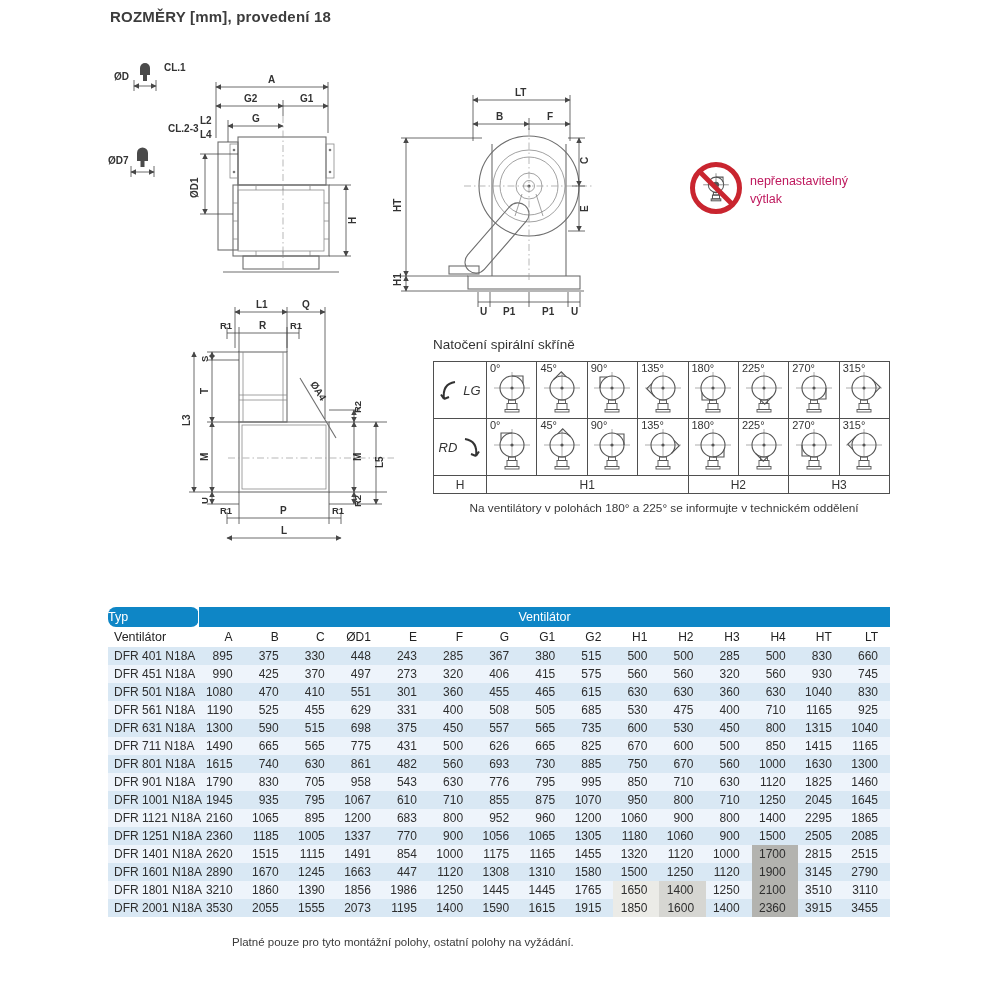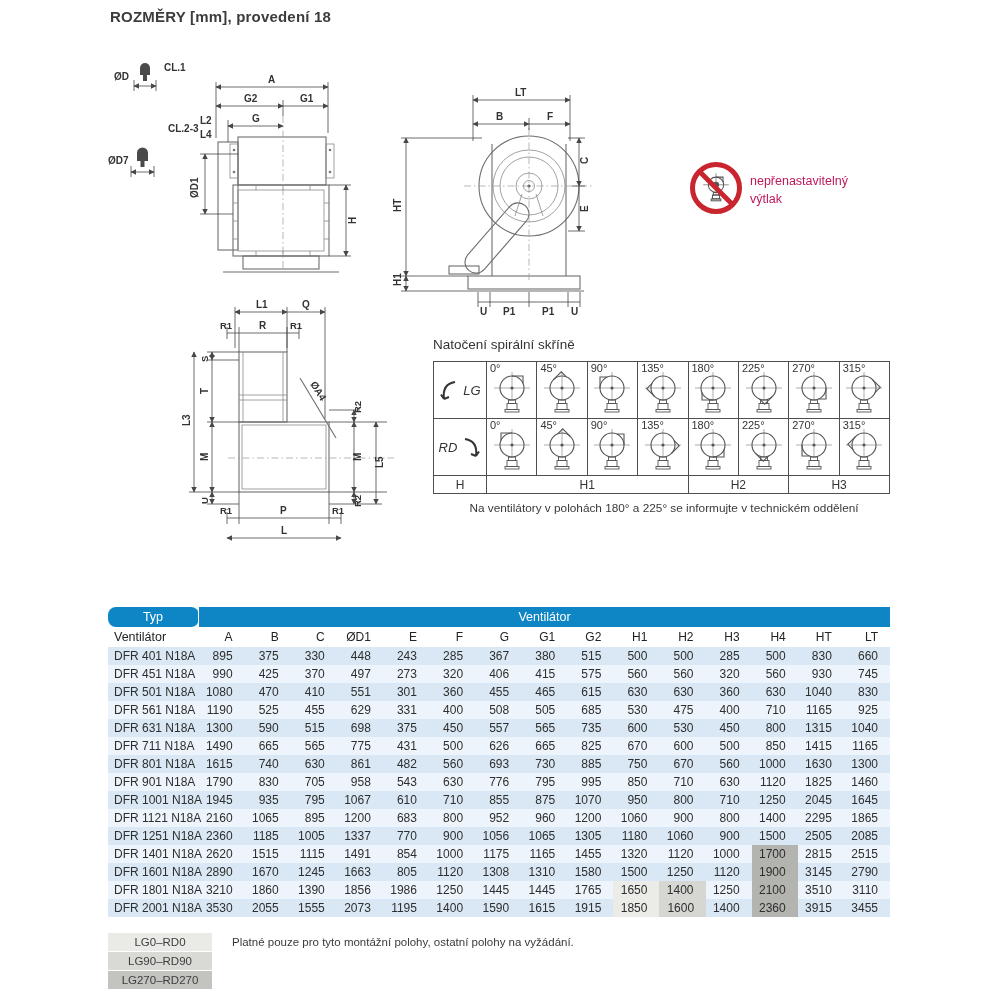"Typ" .th-typ { text-align: center -> left }
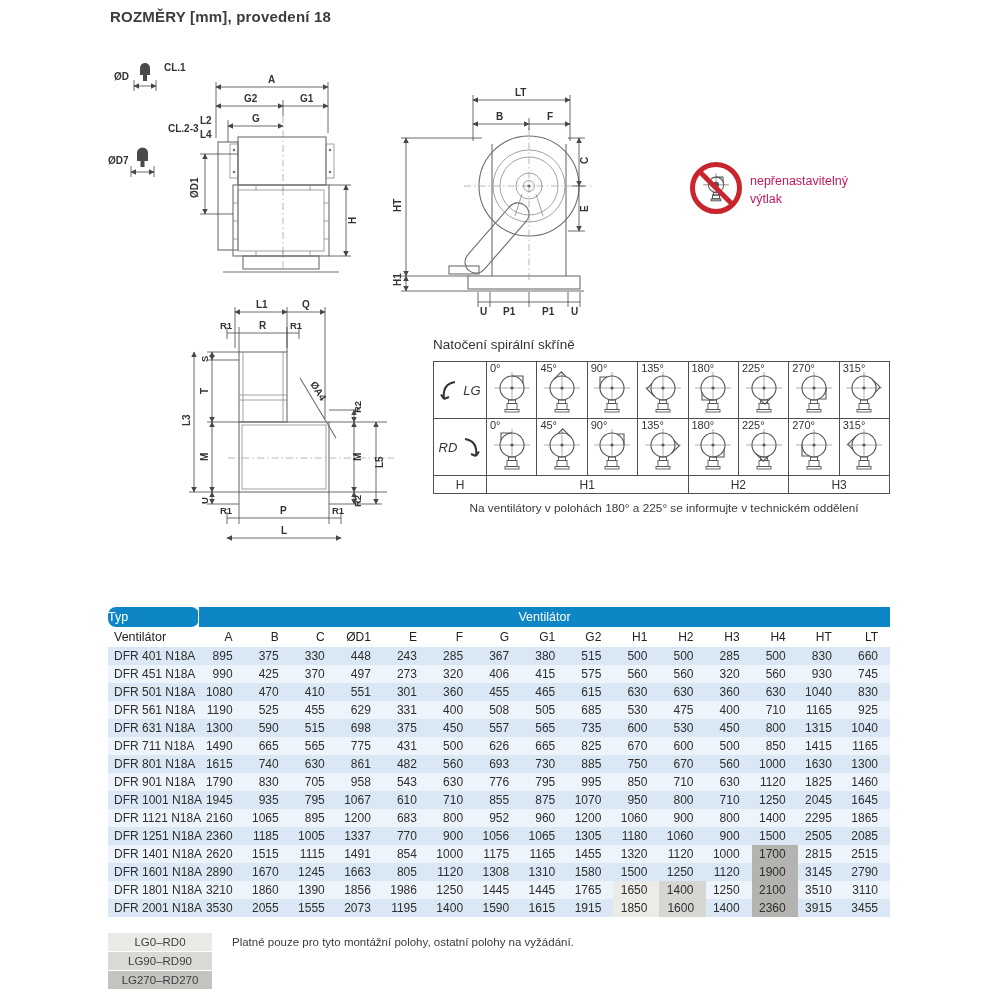"805" td.num { text: 805 -> 447 }
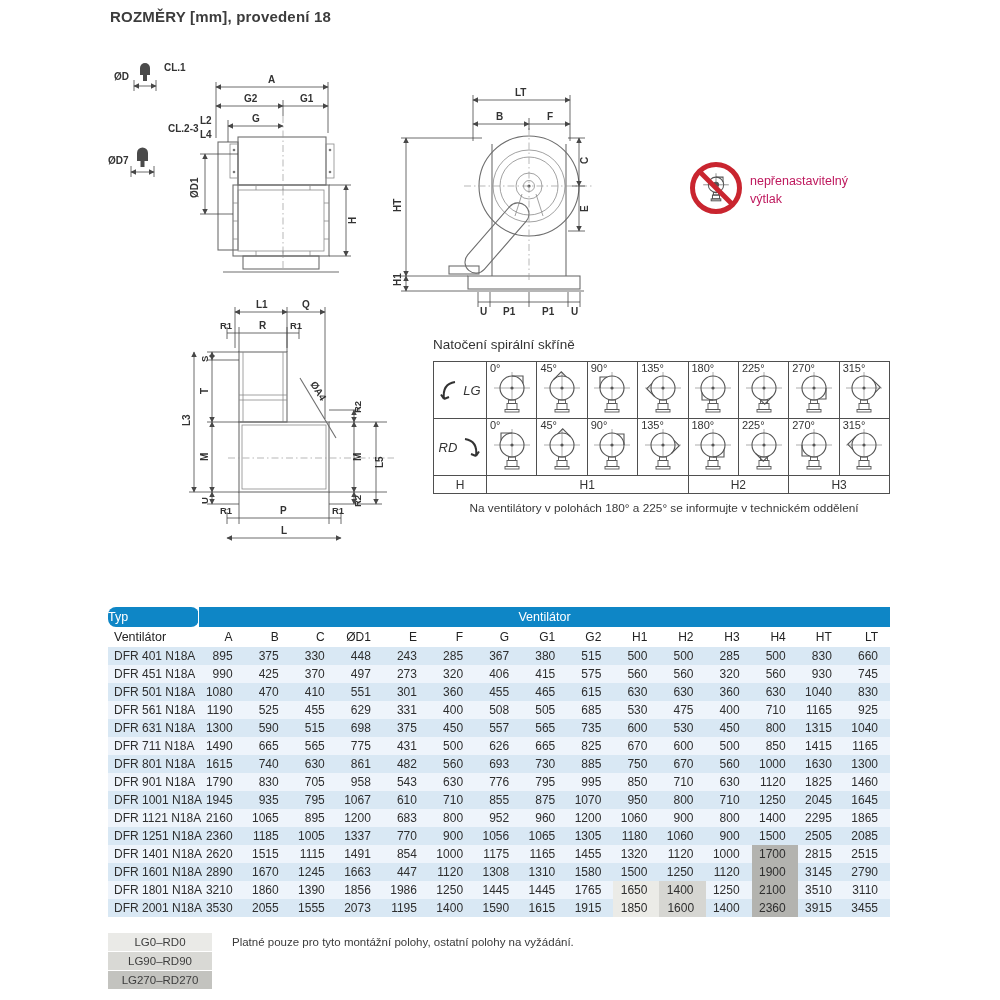"LG0–RD0" div.abs { html: <div> <div>LG0–RD0</div> <div>LG90–RD90</div> <div>LG270–RD270</div> </div> -> none }
